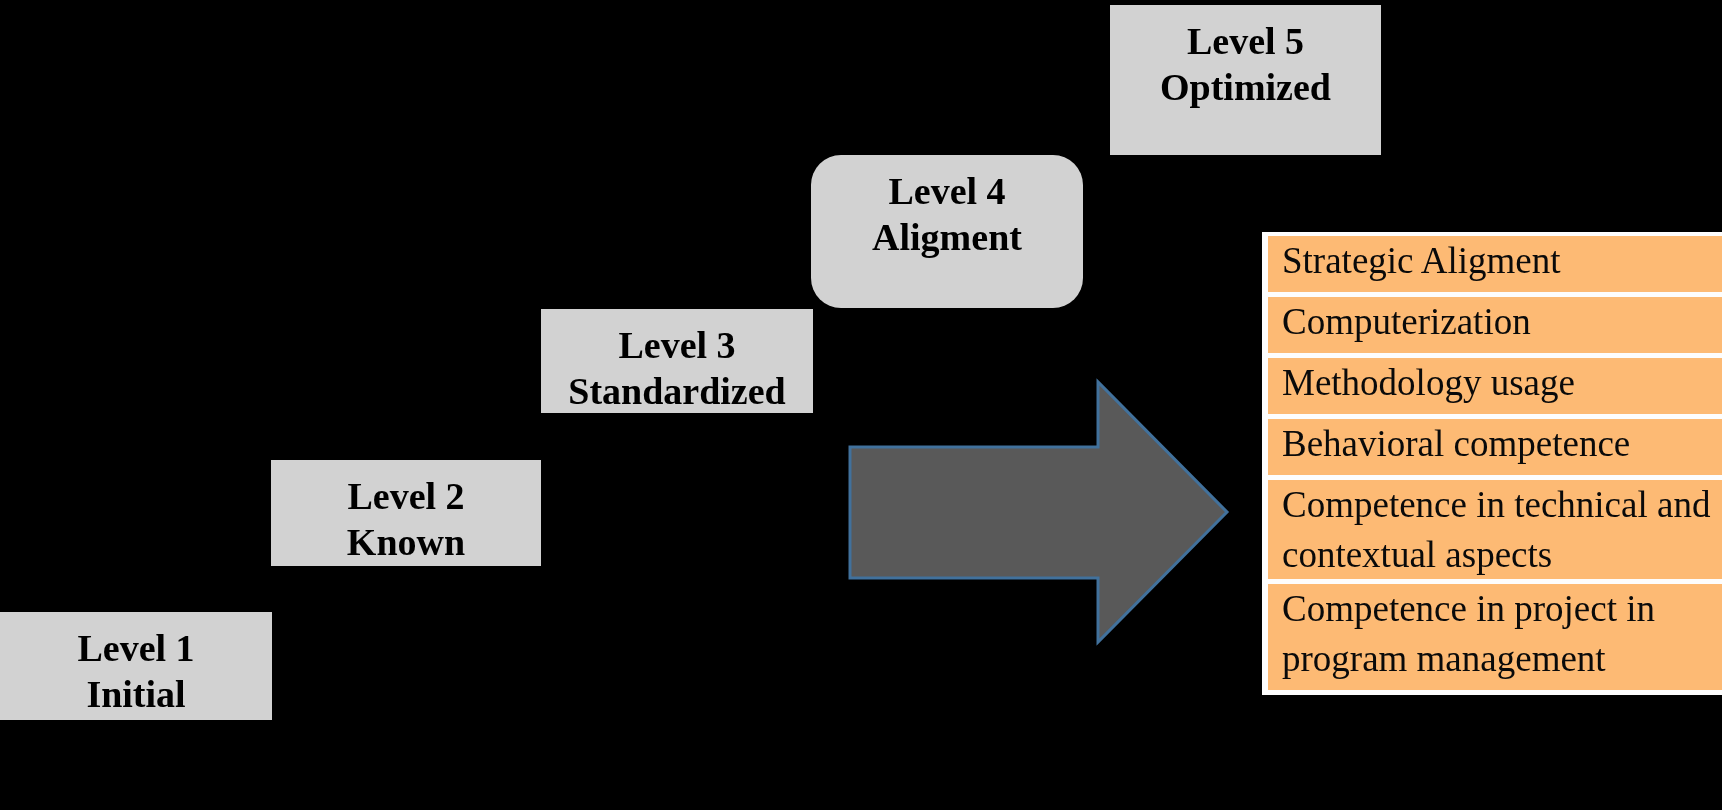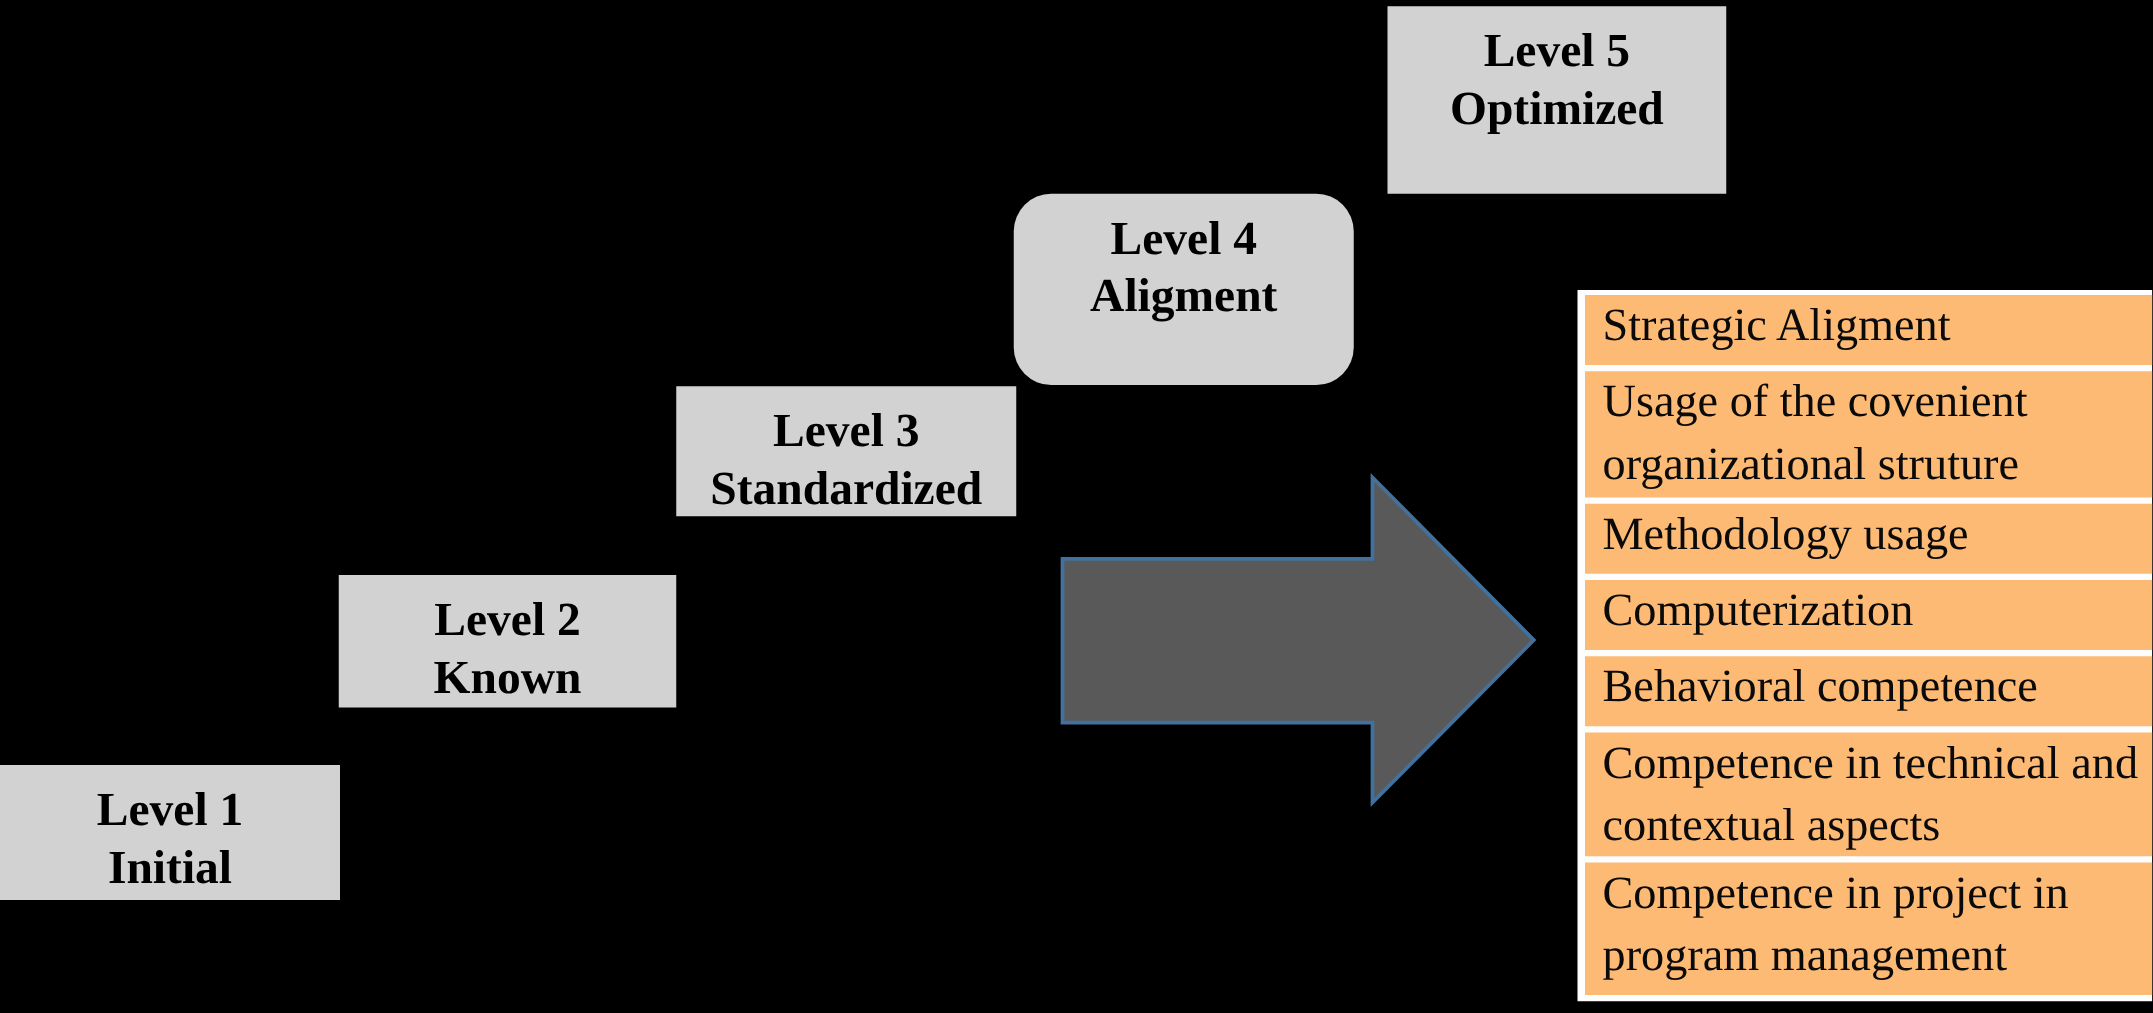"Usage of the covenient organizational" div.factor-row { html: <div> <span>Usage of the covenient organizational struture</span> </div> -> none }
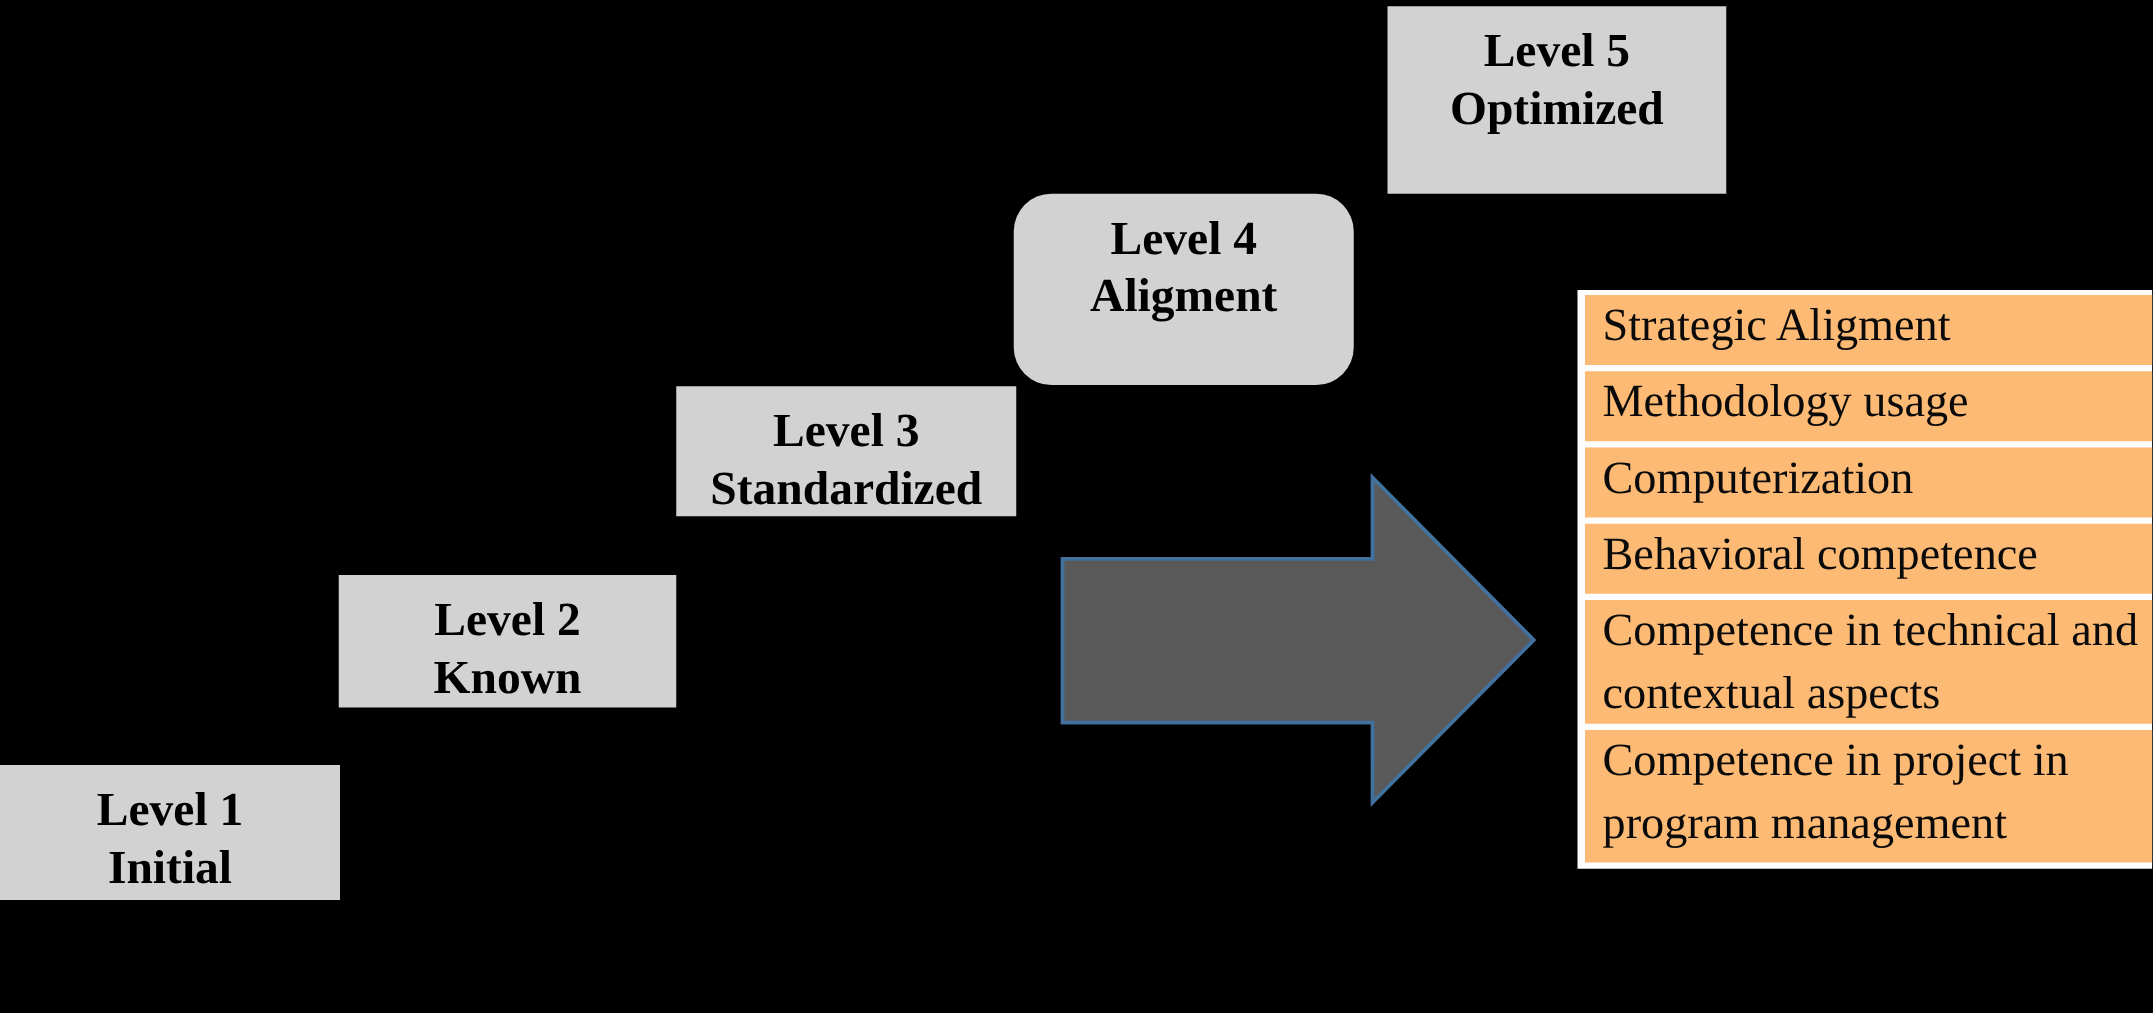"Methodology usage" div.factor-row { order: before "Computerization" -> after "Computerization" }
